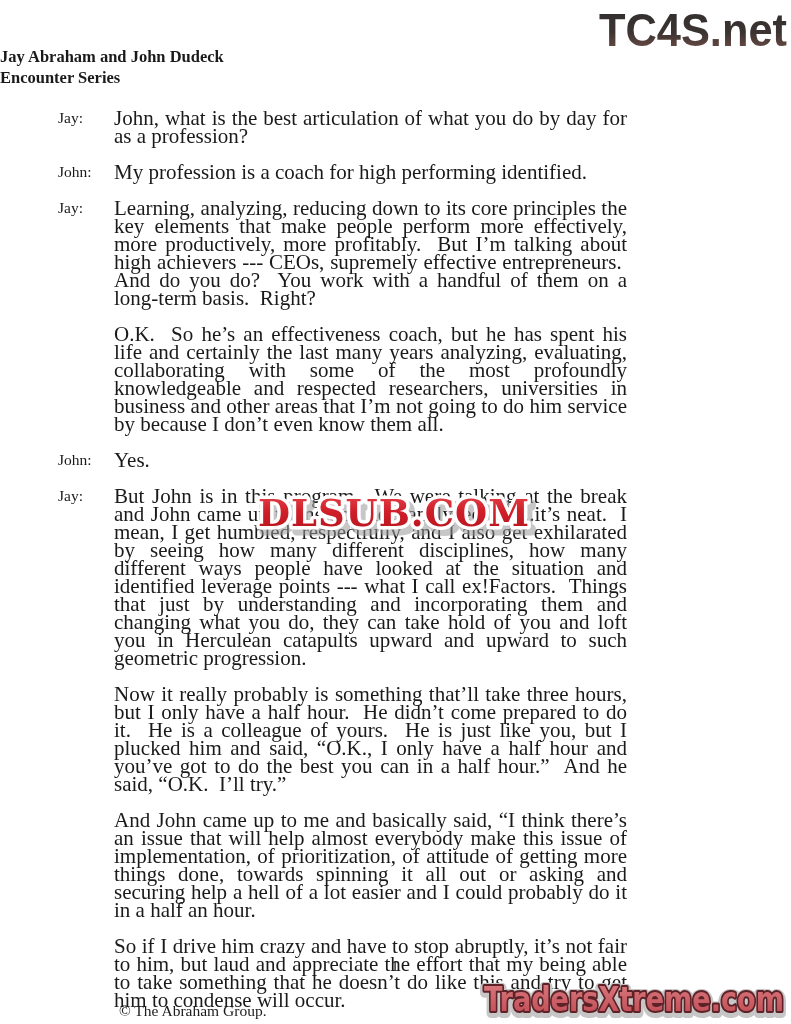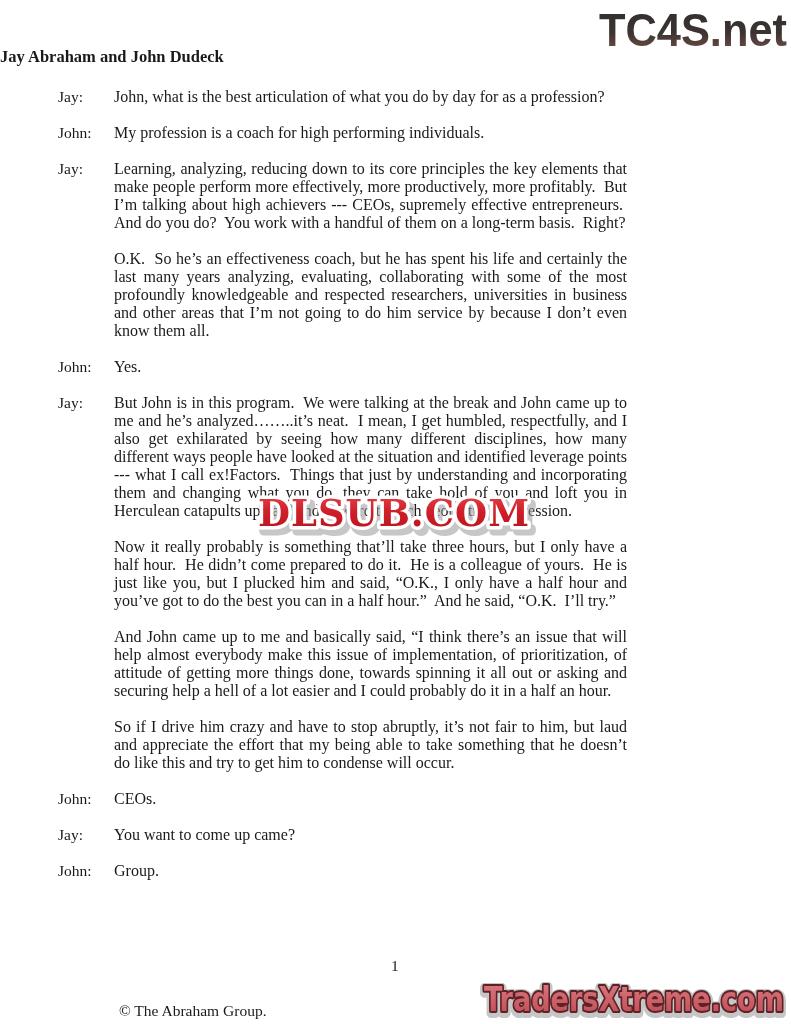"Encounter Series" div { html: none -> <div>Encounter Series</div> }
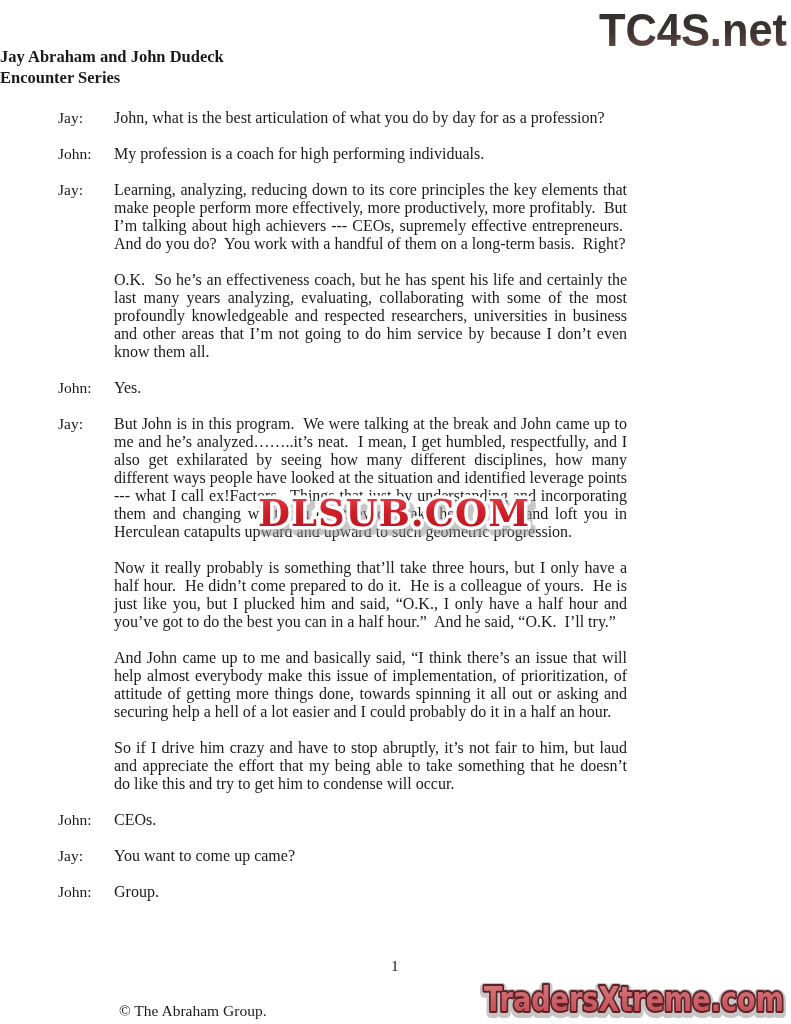"John, what is the best" .paras p { font-size: 16px -> 21px }
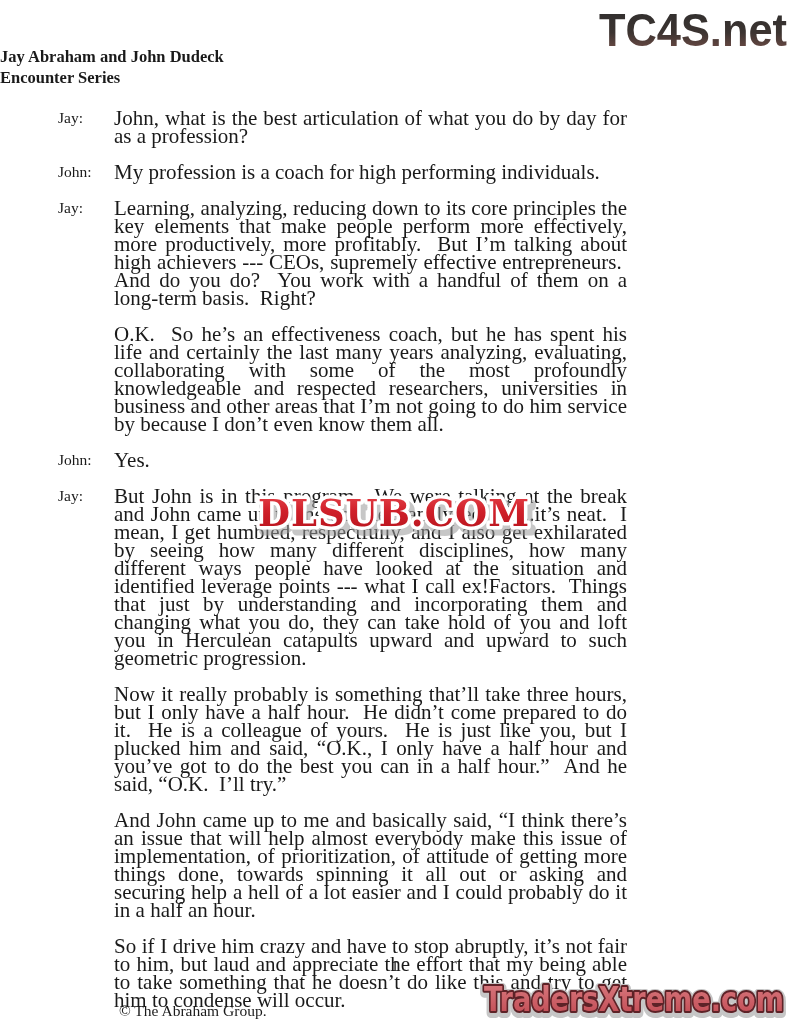"My profession is a coach" p { text: individuals -> identified }
